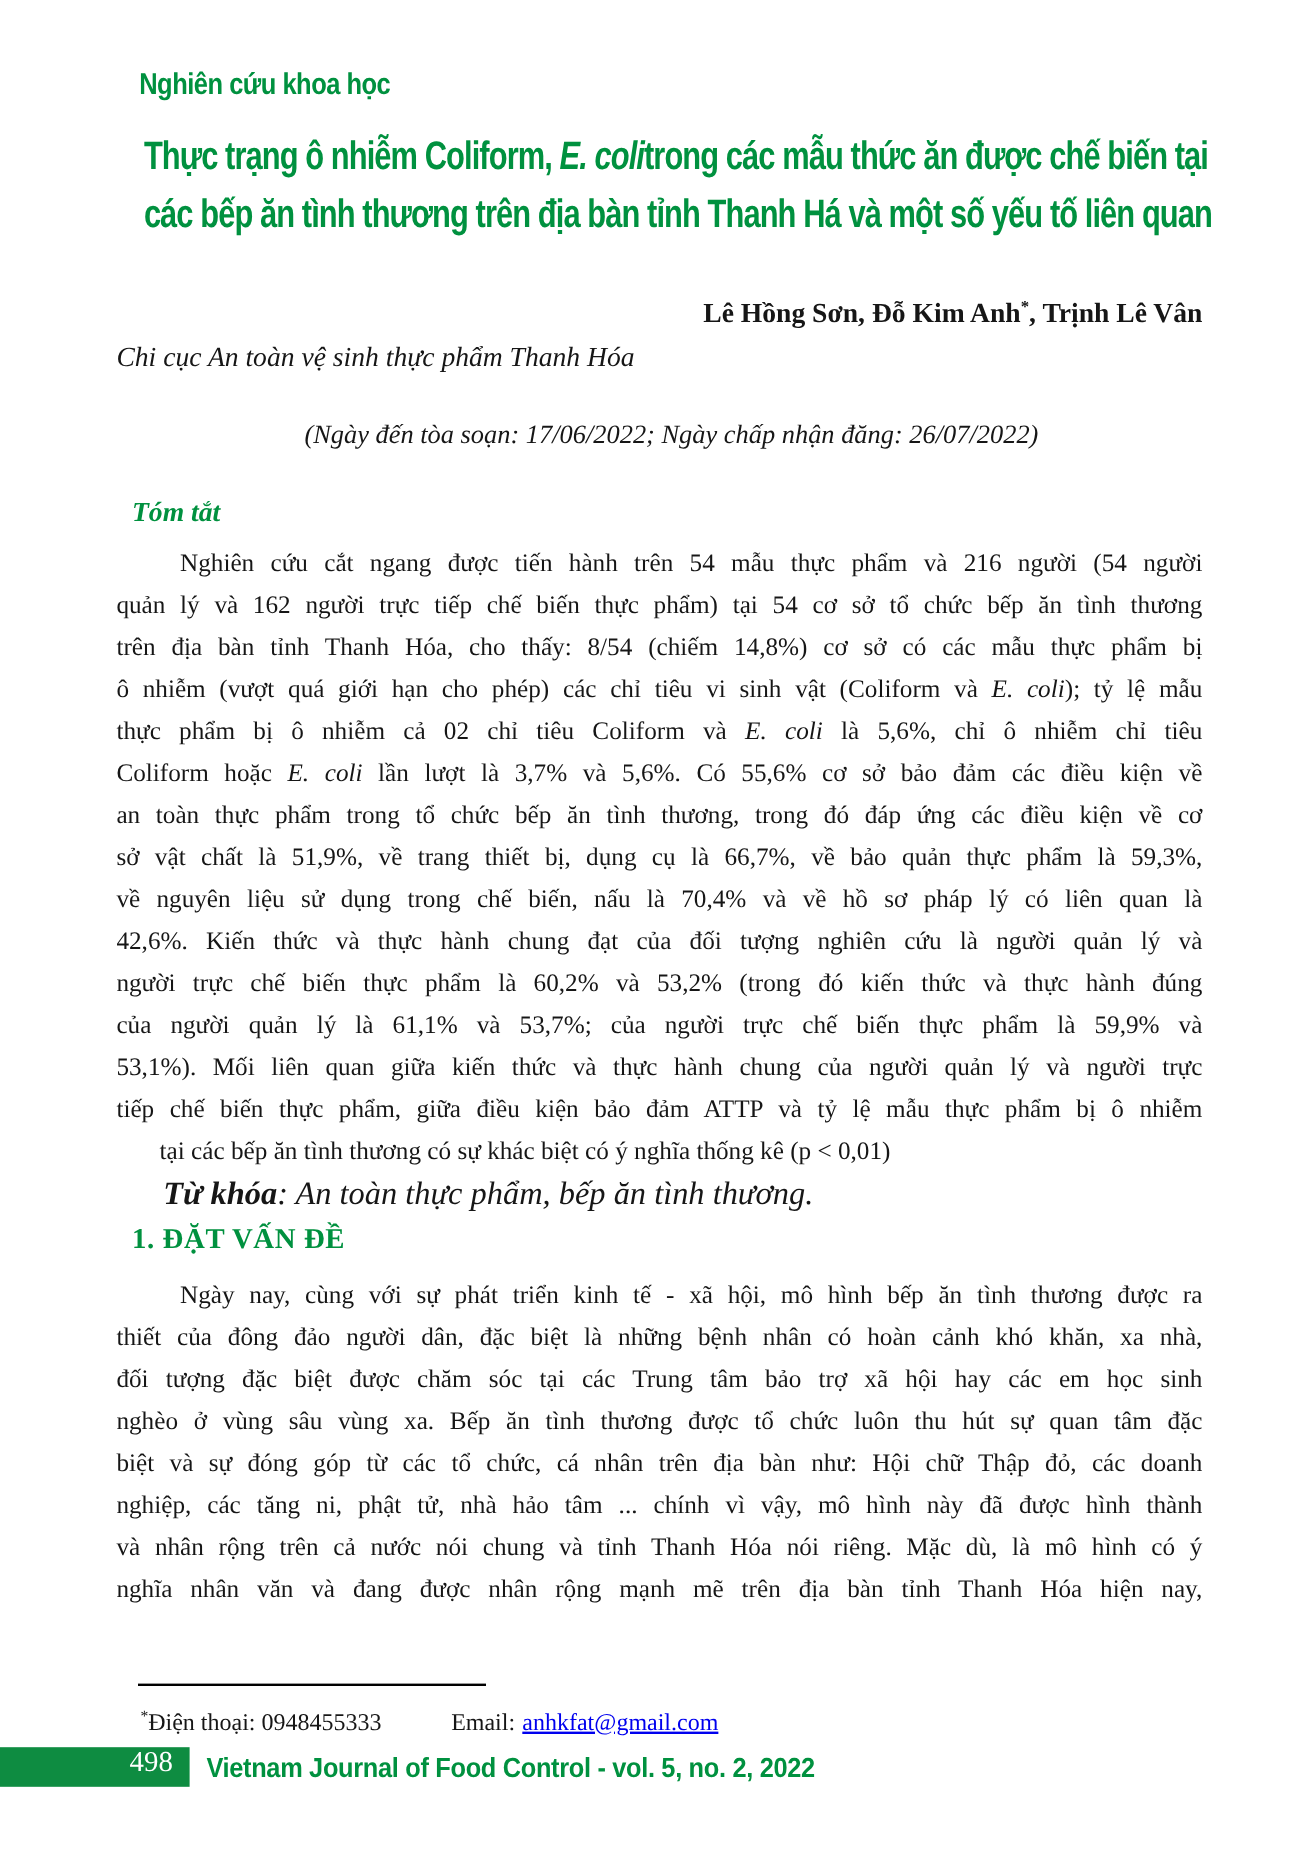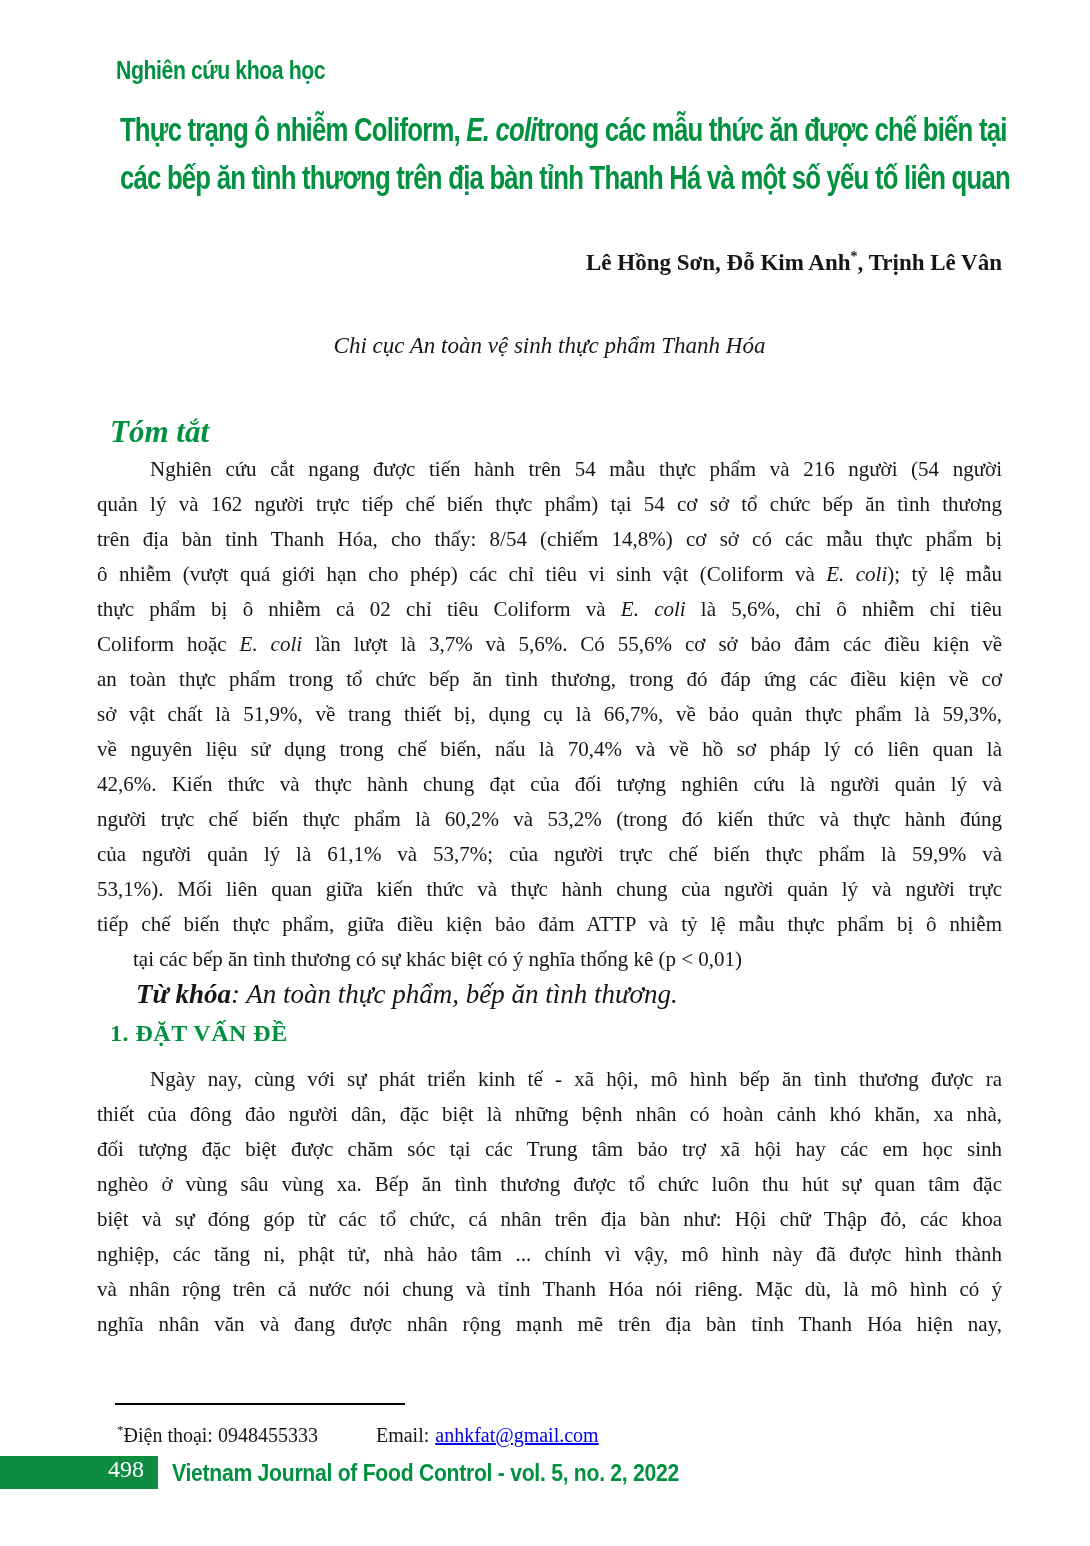"Chi cục An toàn vệ" .affiliation { margin-top: 48px -> none; text-align: center -> left }
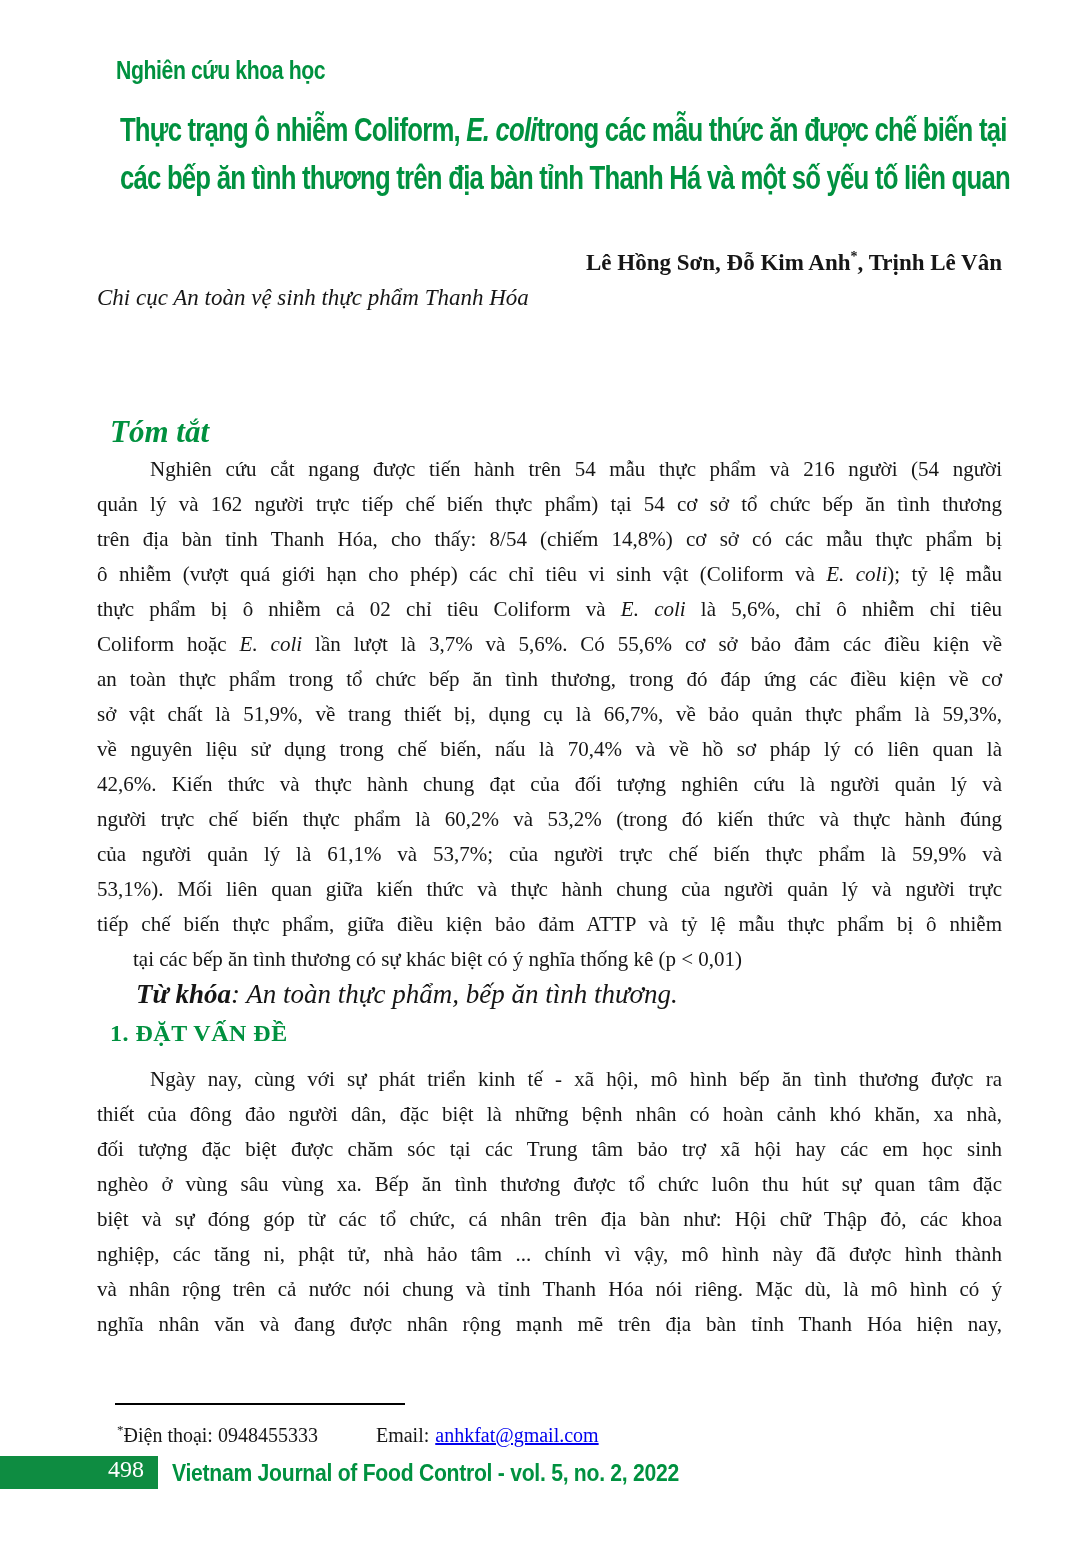"(Ngày đến tòa soạn: 17/06/2022;" div.dates { html: none -> <div>(Ngày đến tòa soạn: 17/06/2022; Ngày chấp nhận đăng: 26/07/2022)</div> }
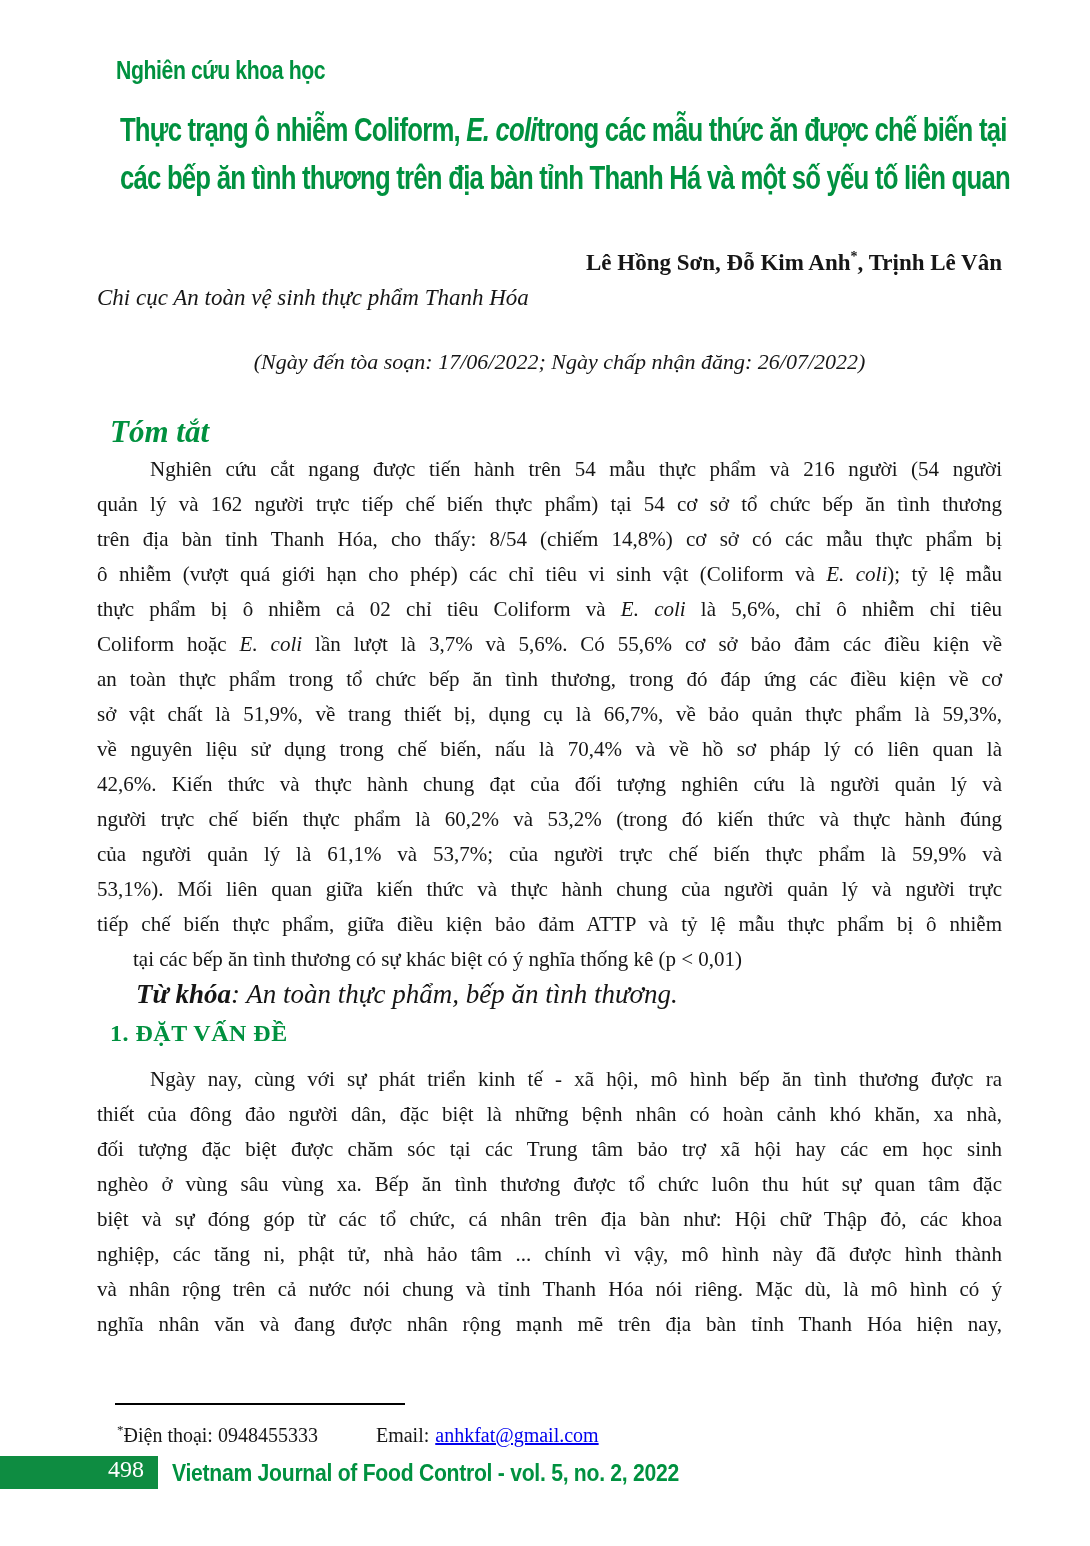"Tóm tắt" .abstract-heading { font-size: 31px -> 23px }
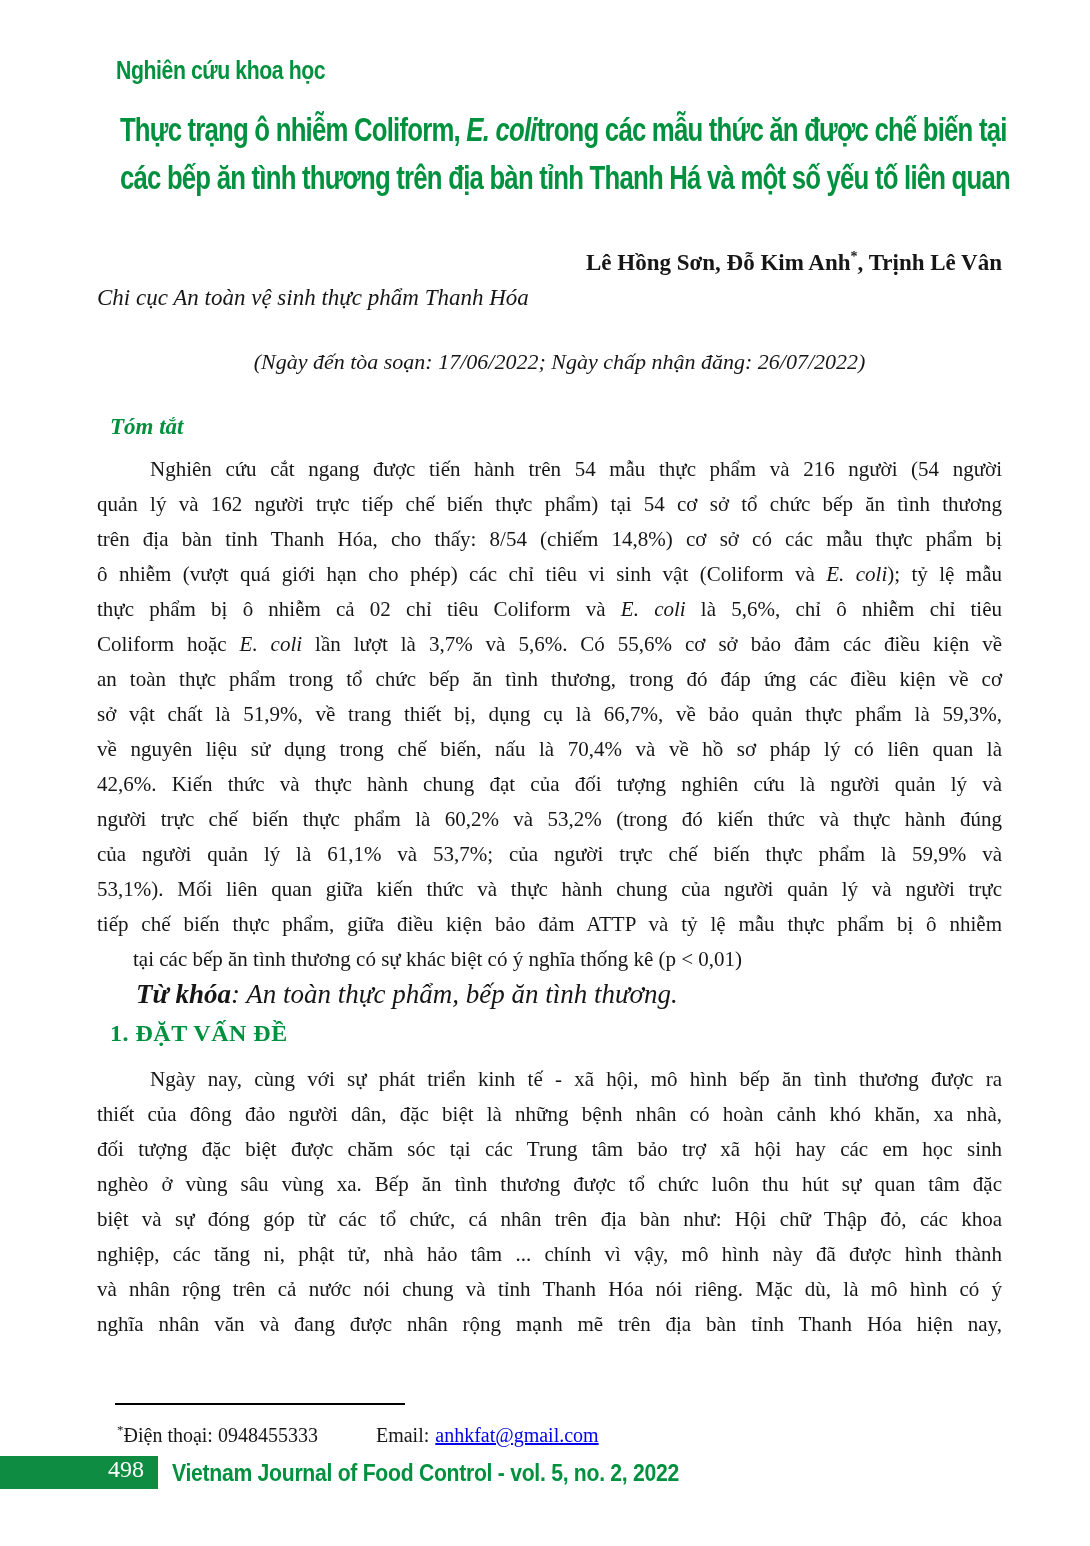"biệt và sự đóng góp" div.line { text: khoa -> doanh }
